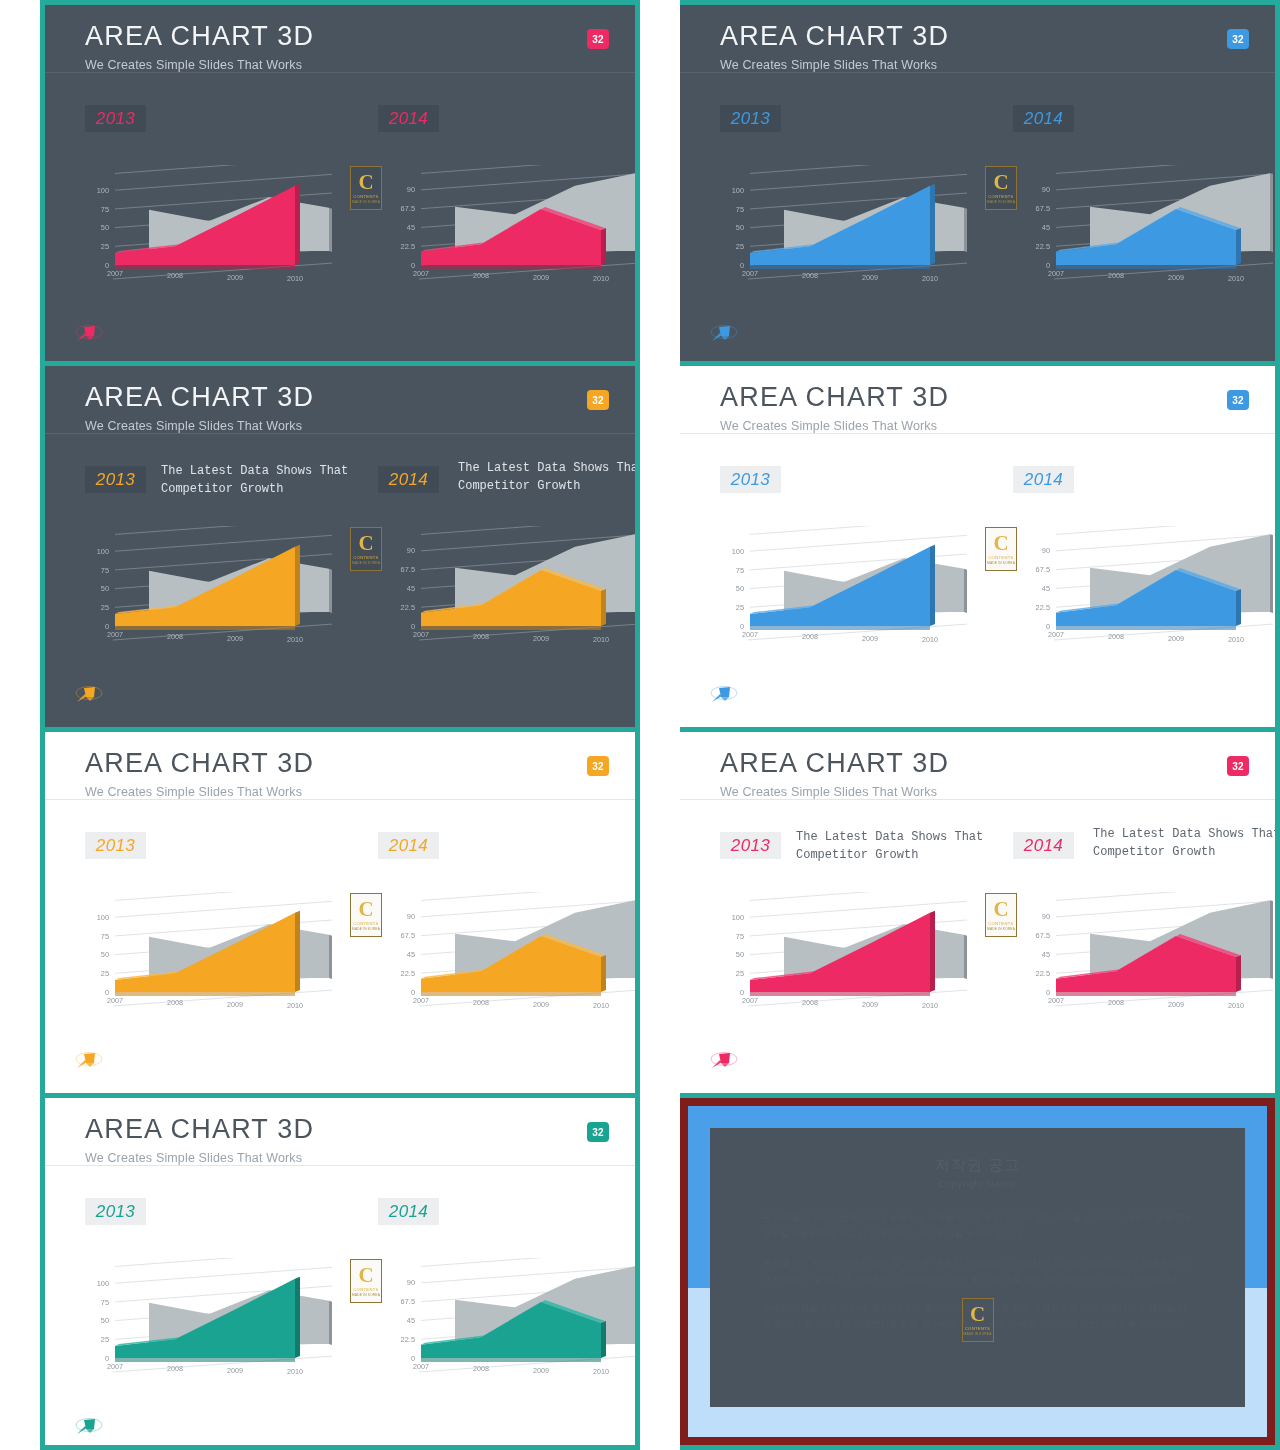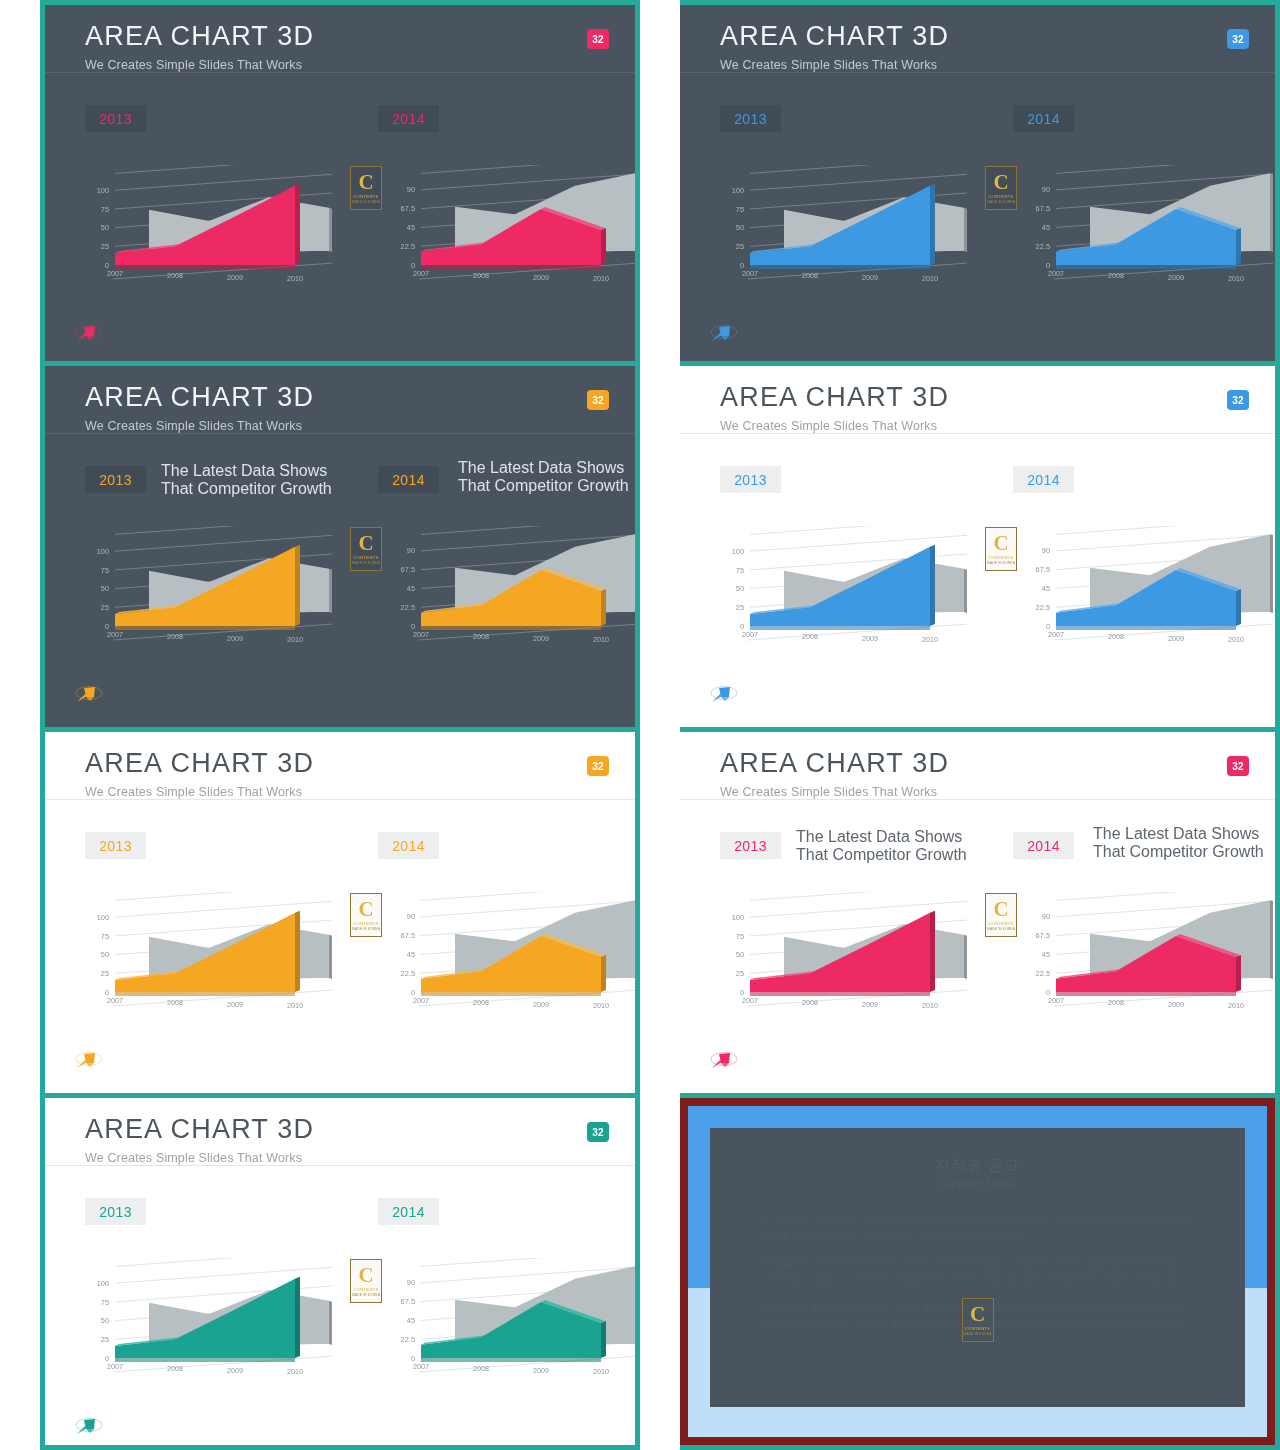"2013" .chip { font-size: 14px -> 17px; font-style: none -> italic }
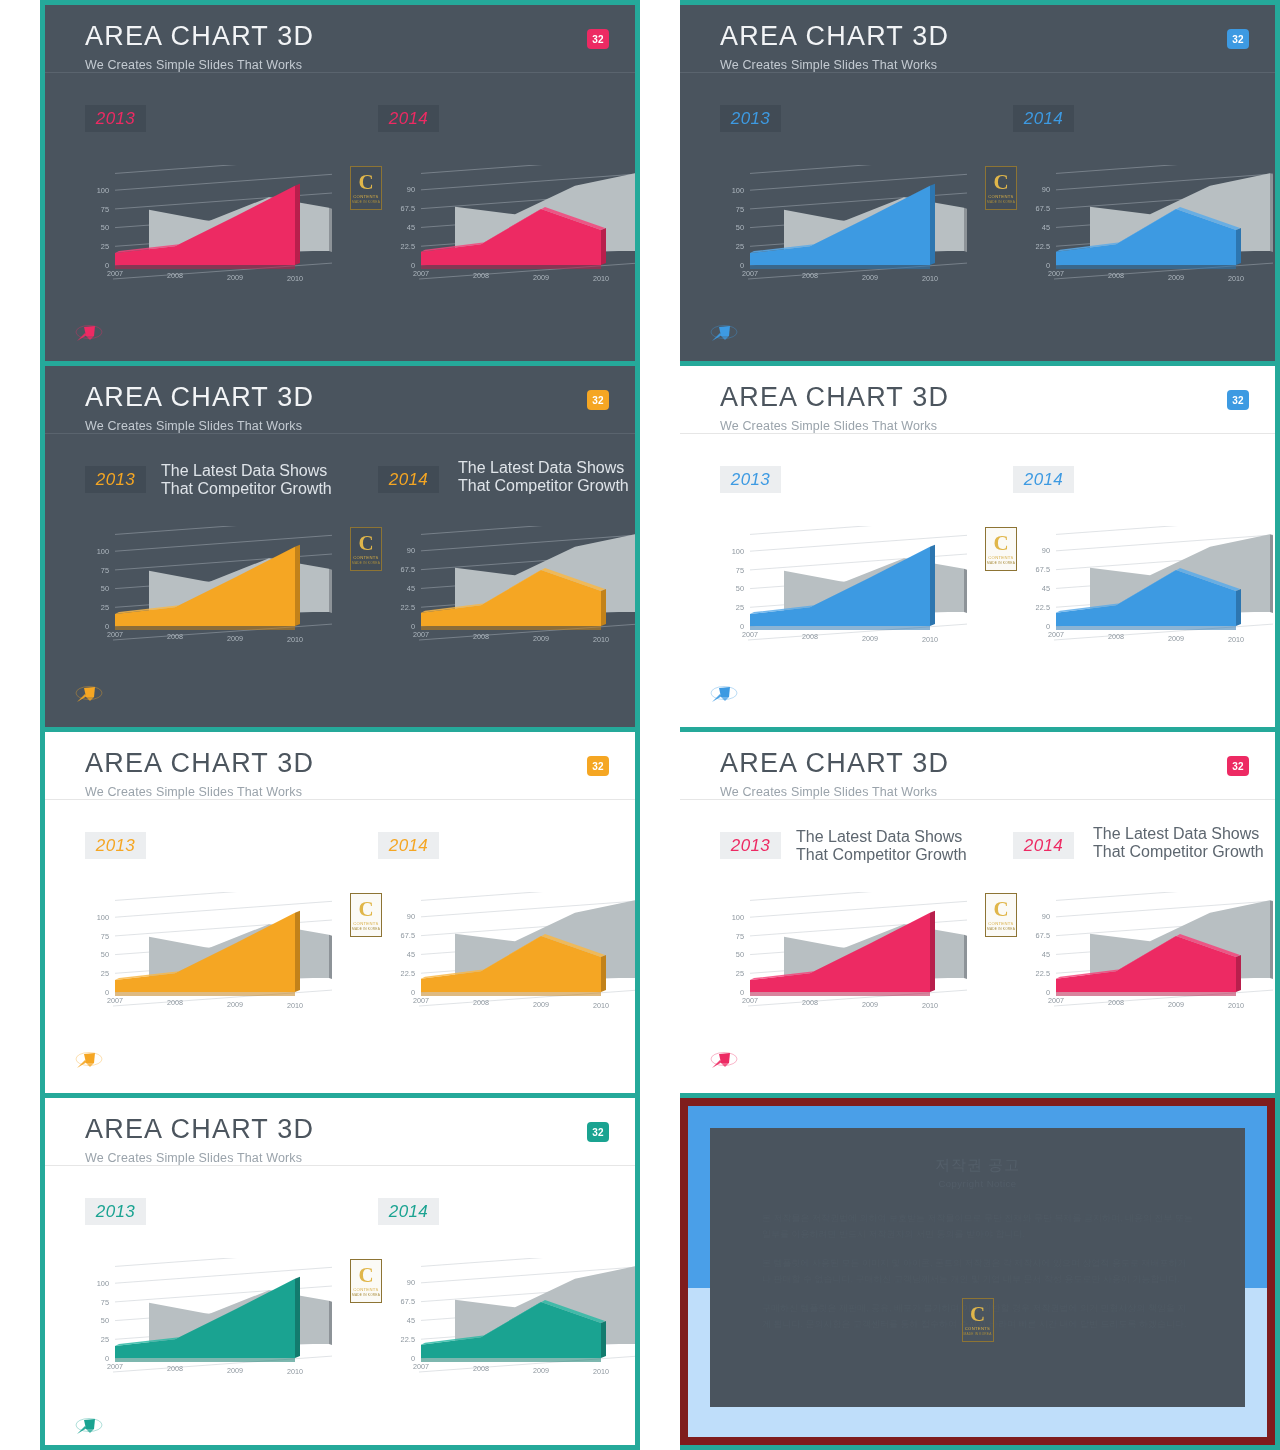"The Latest Data Shows That" .desc { font-family: none -> Liberation Mono, monospace; font-size: 16px -> 12px }
